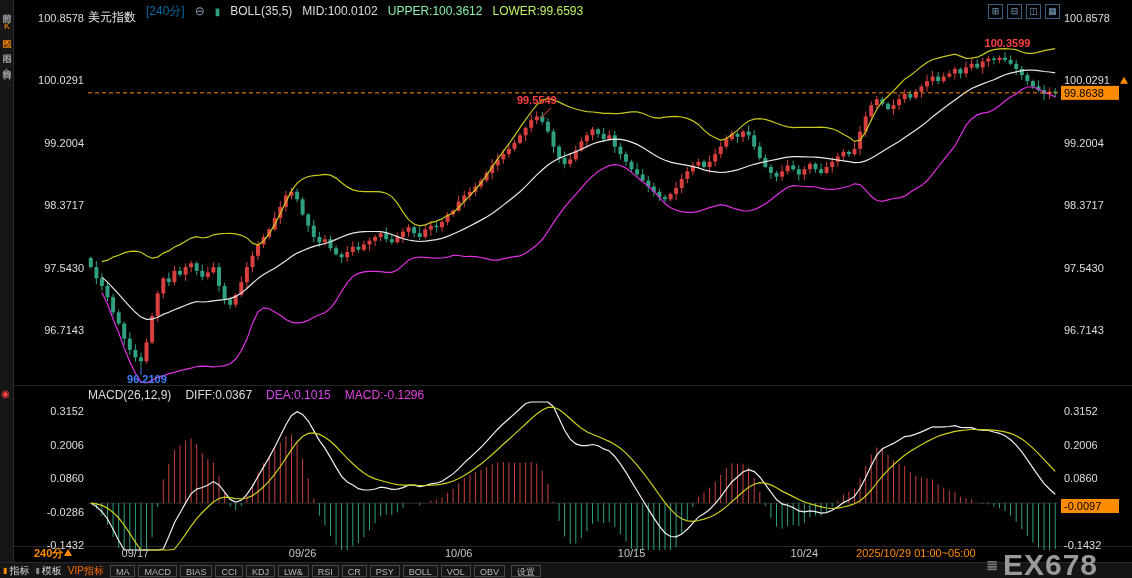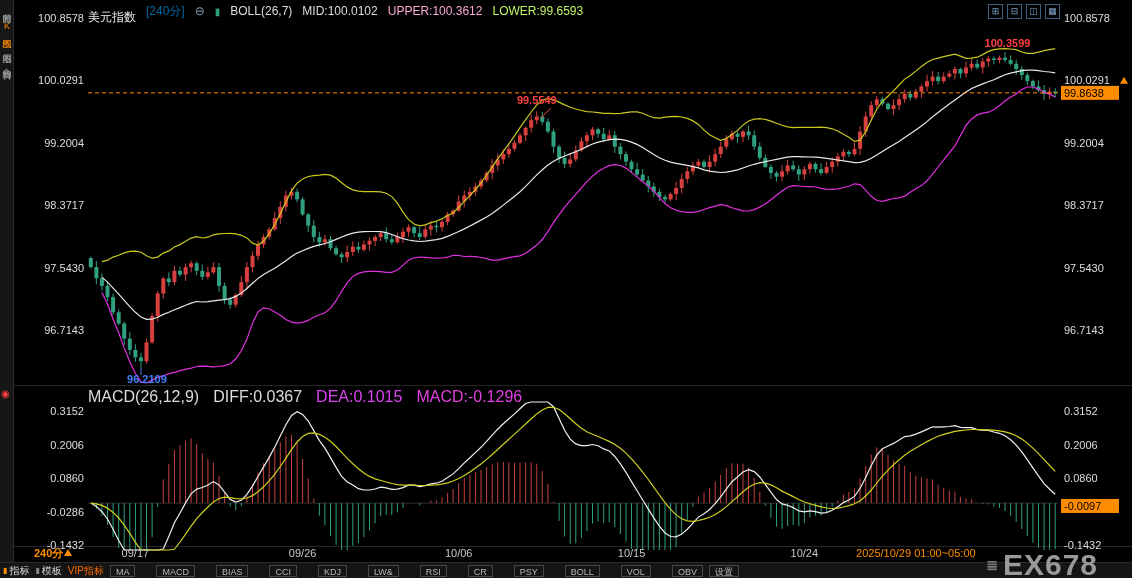"BOLL(26,7)" span.t-boll { text: 26,7 -> 35,5 }
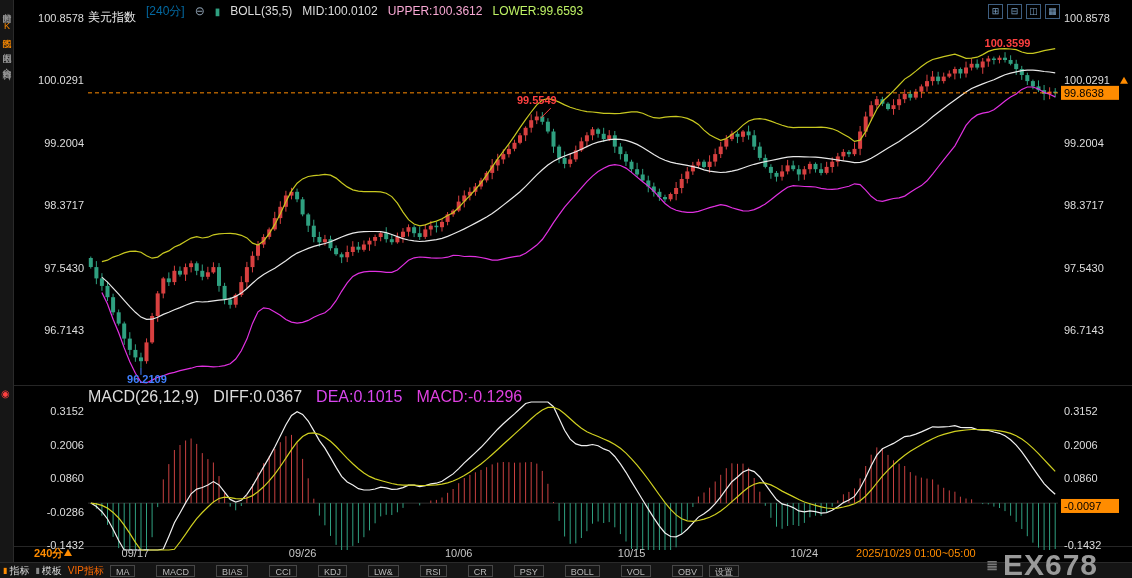"UPPER:100.3612" .t-upper { color: #f9a8d4 -> #86efac }
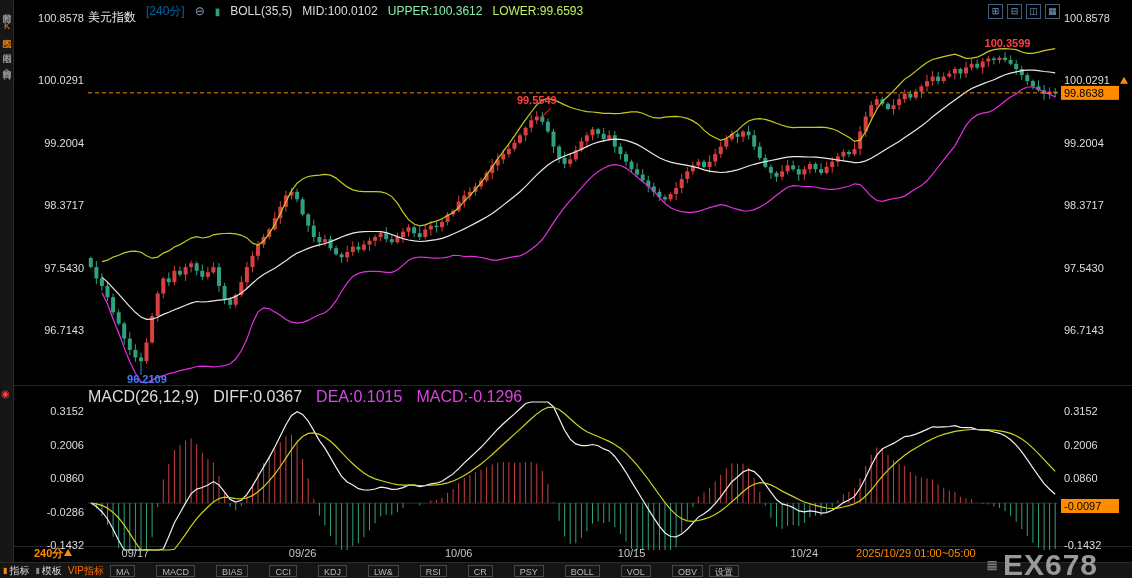"MACD(26,12,9)" .macd-header { font-size: 16px -> 12px }
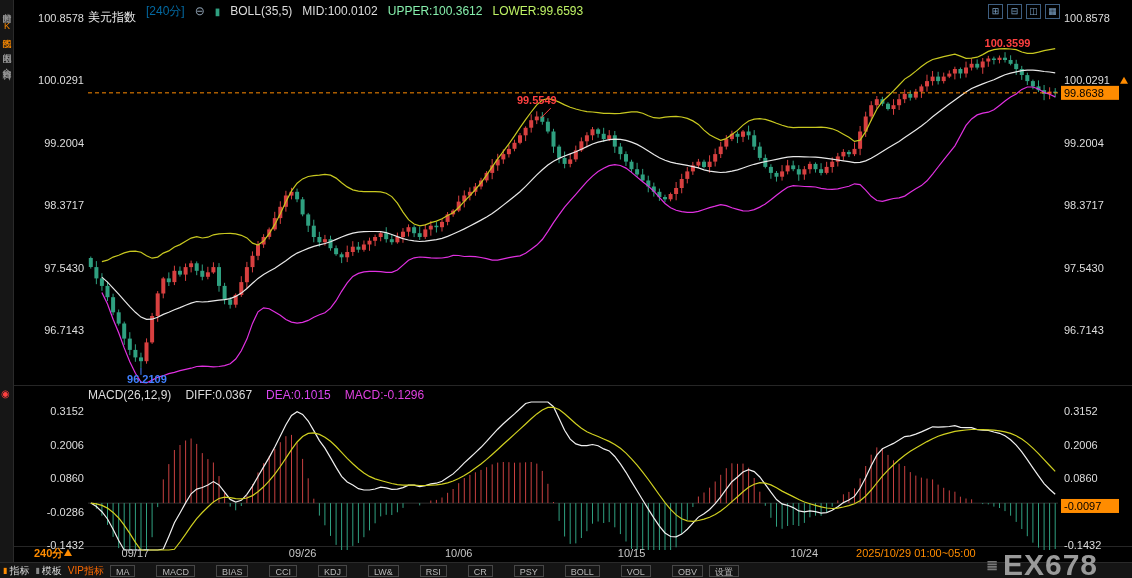"MA" .tb-group { gap: 21px -> 3px }
